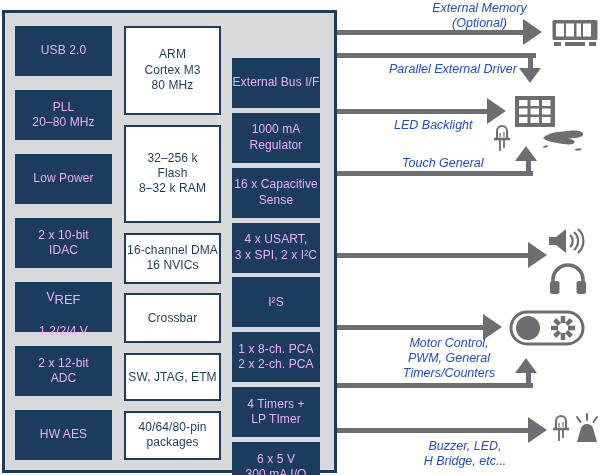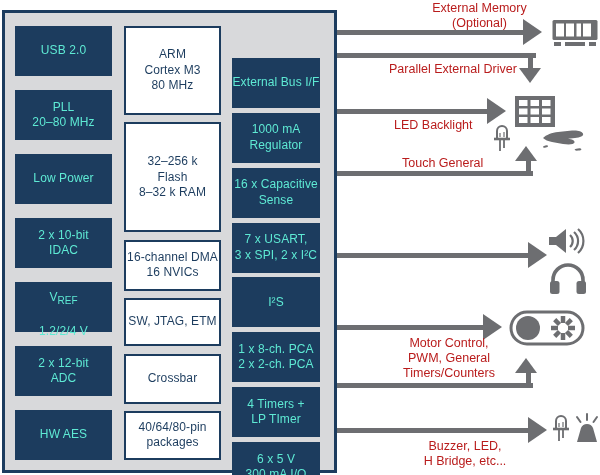"External Memory" .lbl { color: #b91c1c -> #1d4ed8; font-style: none -> italic }
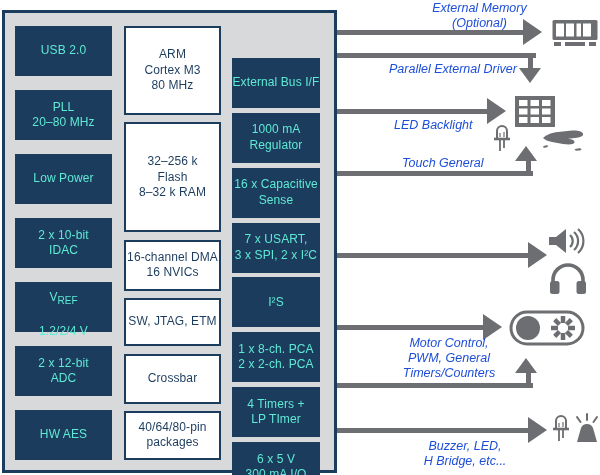"USB 2.0" .blk-dark { color: #5eead4 -> #f0abfc }
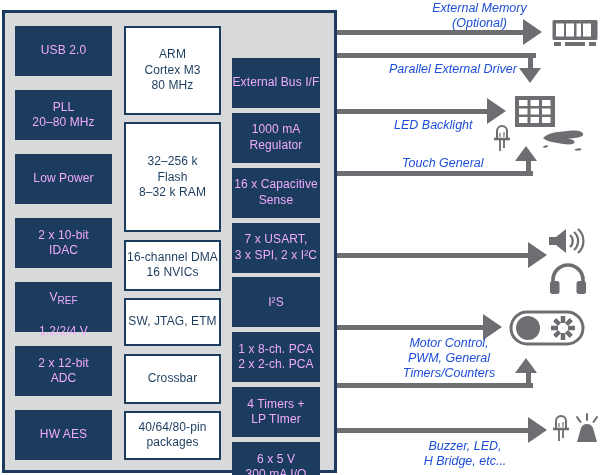"32–256 k" div.blk { height: 110px -> 98px }
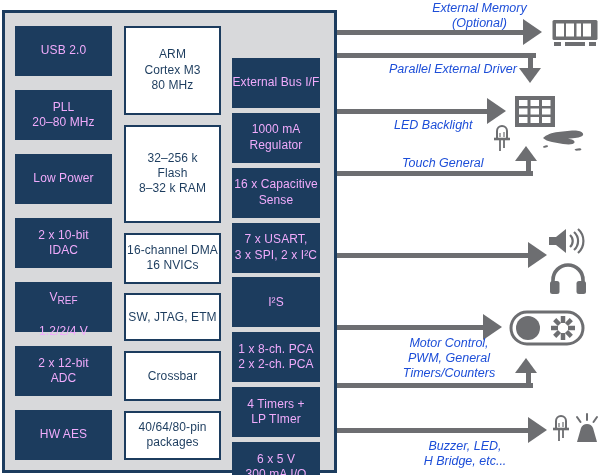"7 x USART," span { text: 7 -> 4 }
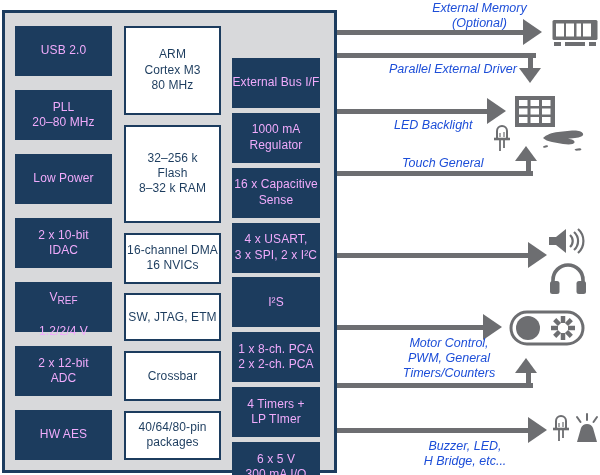"REF" sub.vsub { font-size: 10px -> 13px }
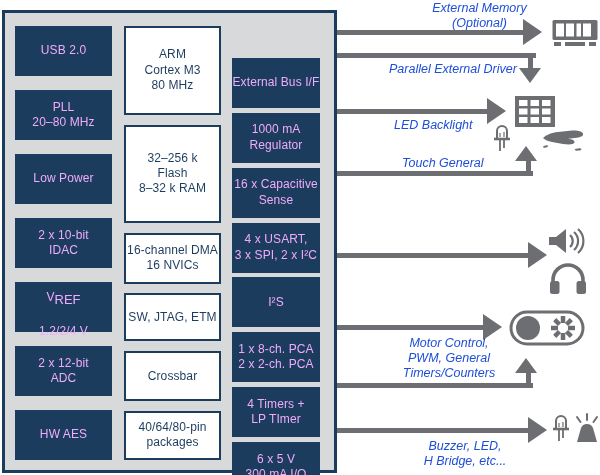"SW, JTAG, ETM" div.blk { order: before "Crossbar" -> after "Crossbar" }
